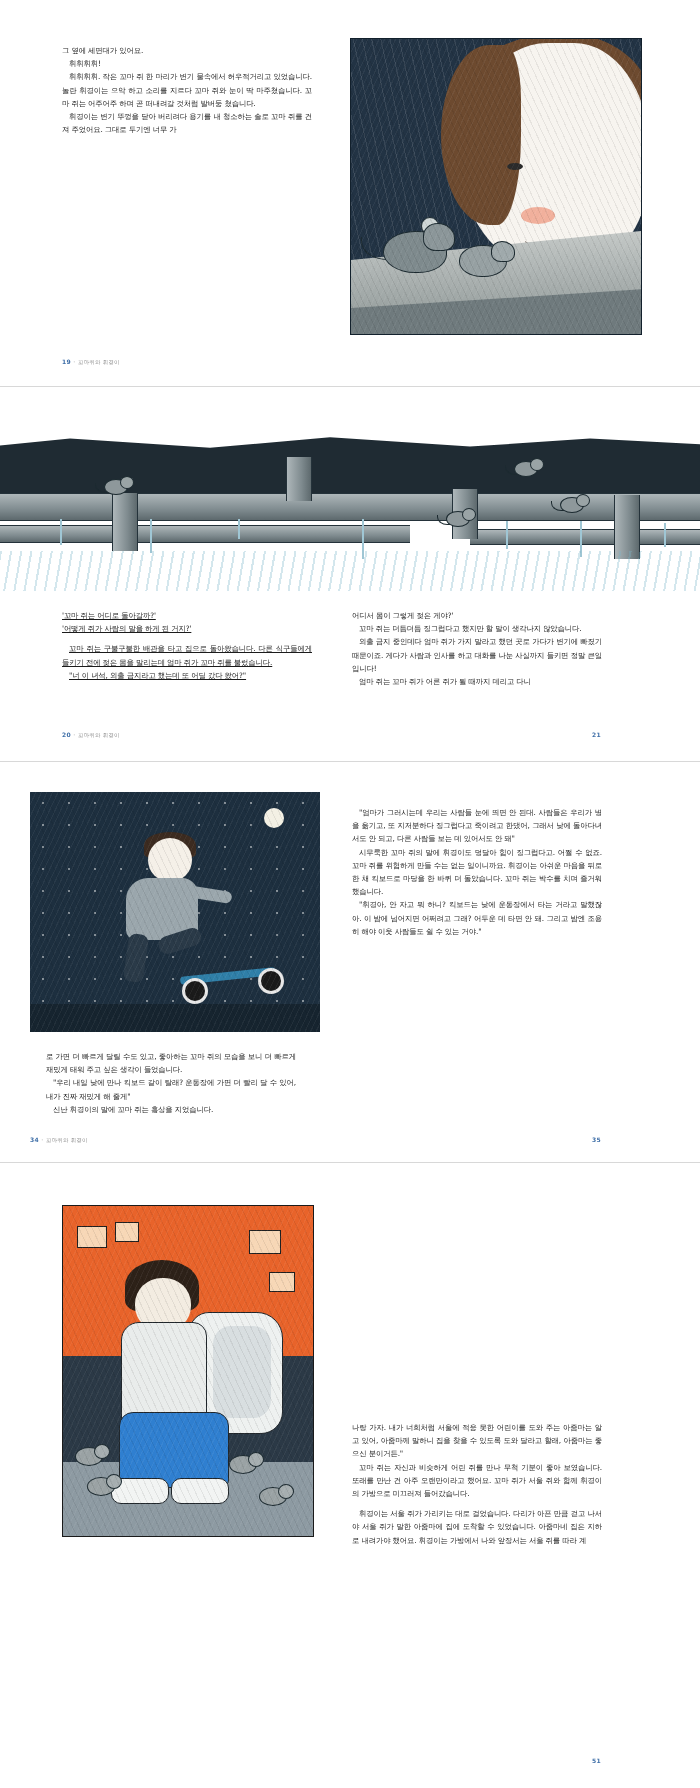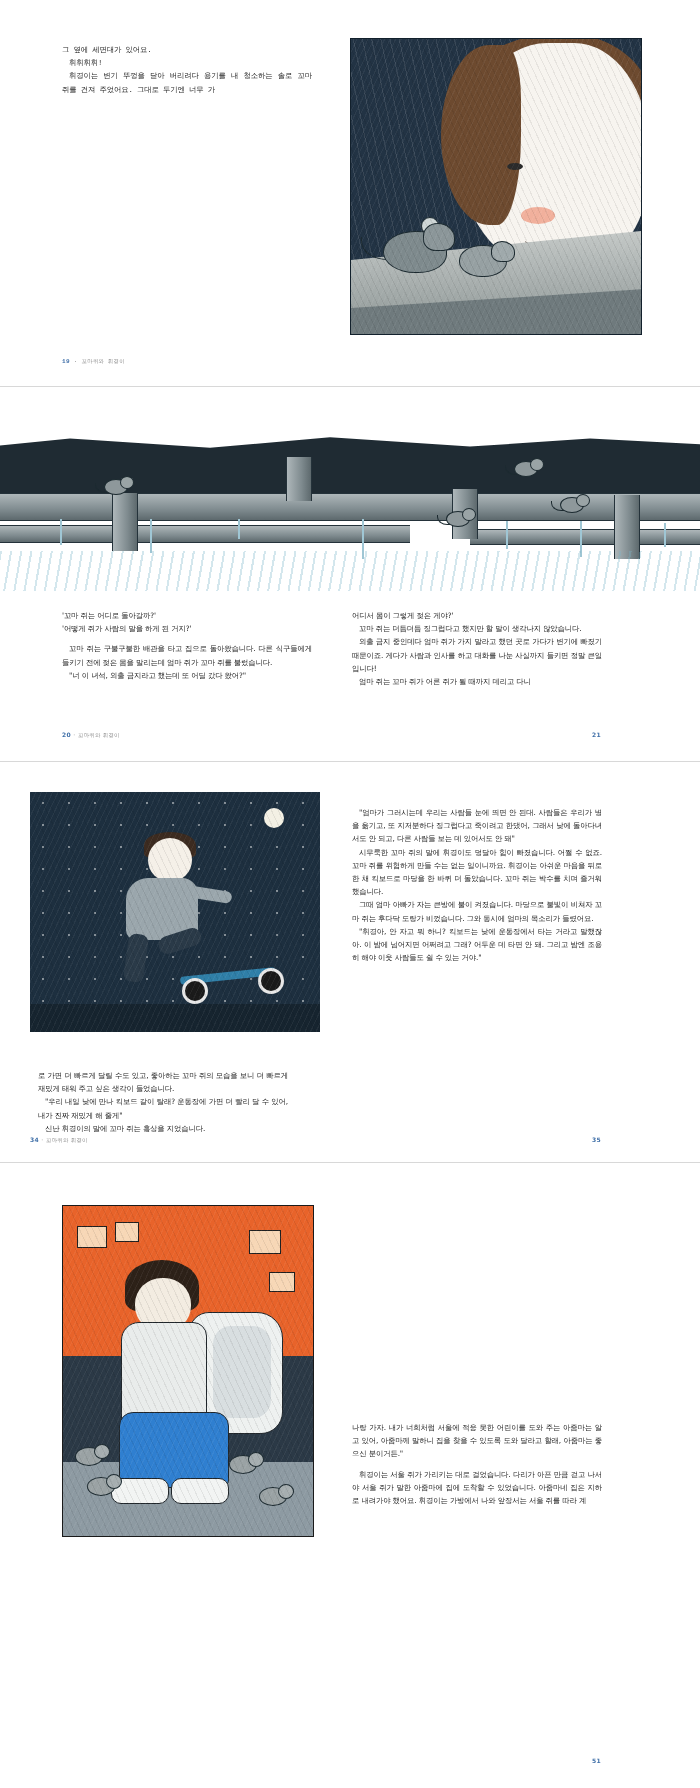"그 옆에 세면대가 있어요." #page1 { font-family: Liberation Mono, monospace -> none }
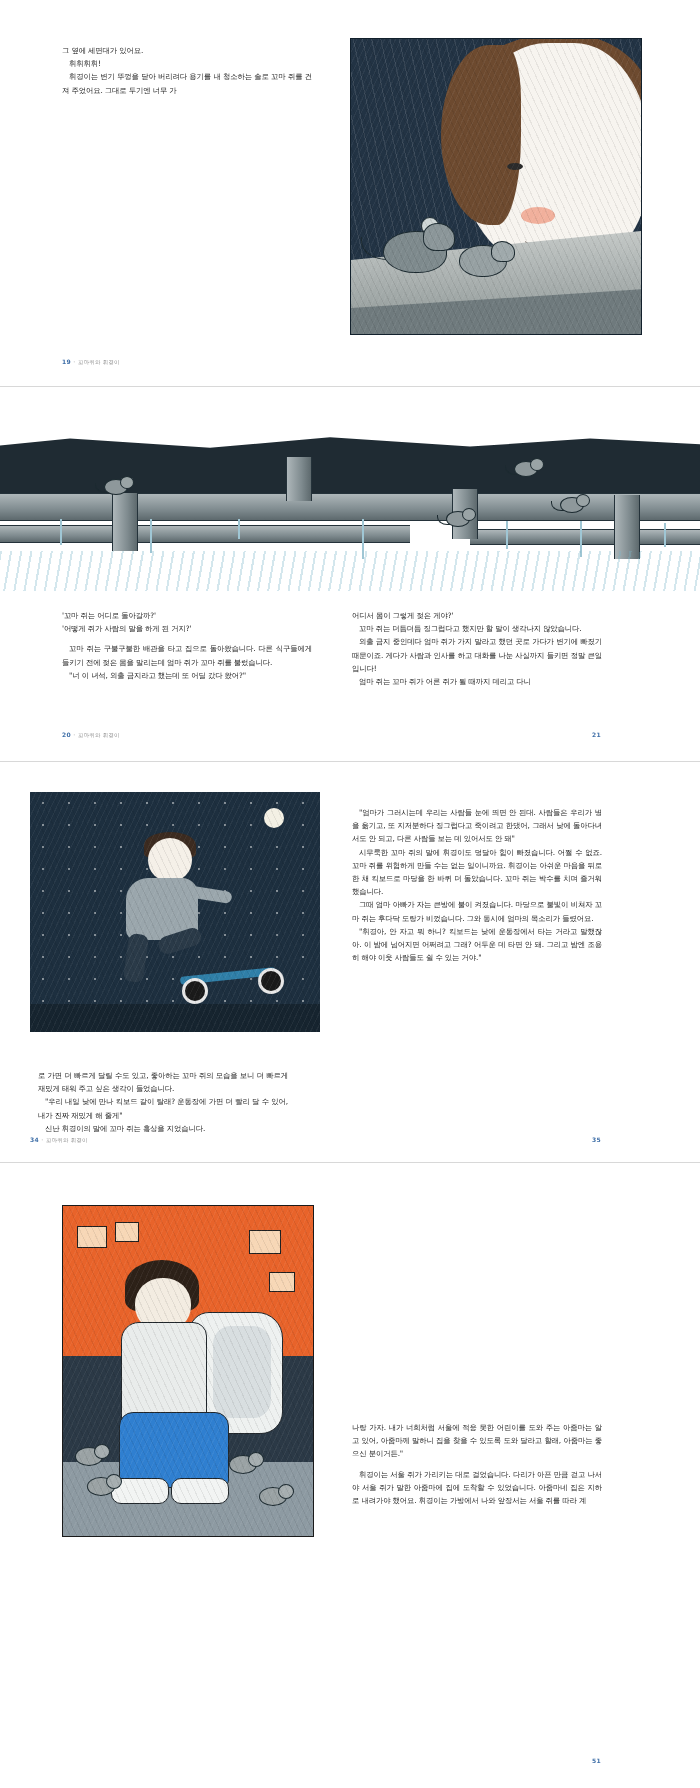"휘휘휘휘. 작은 꼬마 쥐 한" p { html: none -> <p>휘휘휘휘. 작은 꼬마 쥐 한 마리가 변기 물속에서 허우적거리고 있었습니다. 놀란 휘경이는 으악 하고 소리를 지르다 꼬마 쥐와 눈이 딱 마주쳤습니다. 꼬마 쥐는 어주어주 하며 곧 떠내려갈 것처럼 발버둥 쳤습니다.</p> }
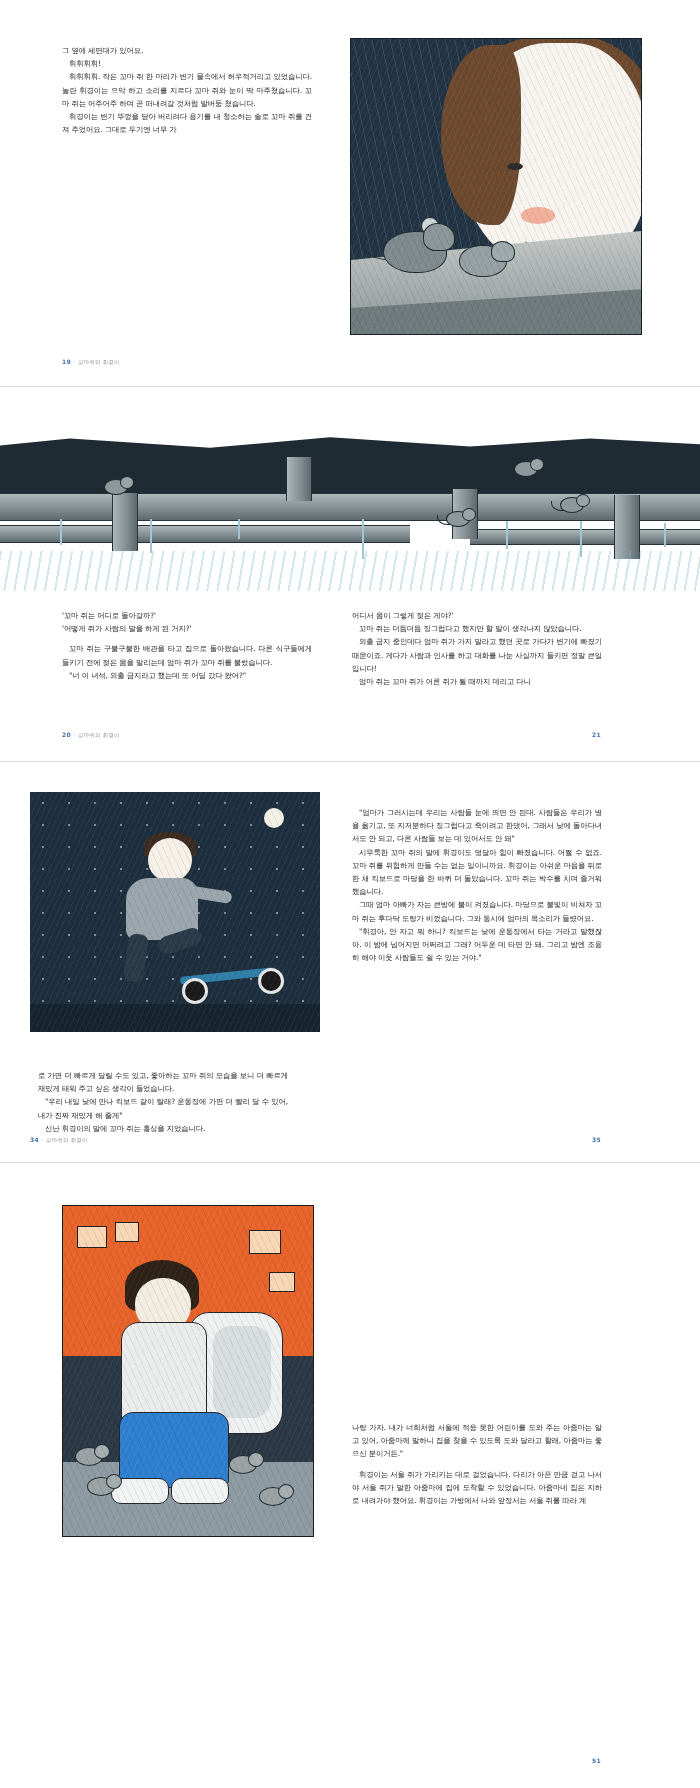"'꼬마 쥐는 어디로 돌아갈까?'" #p2-colL { text-decoration: none -> underline }
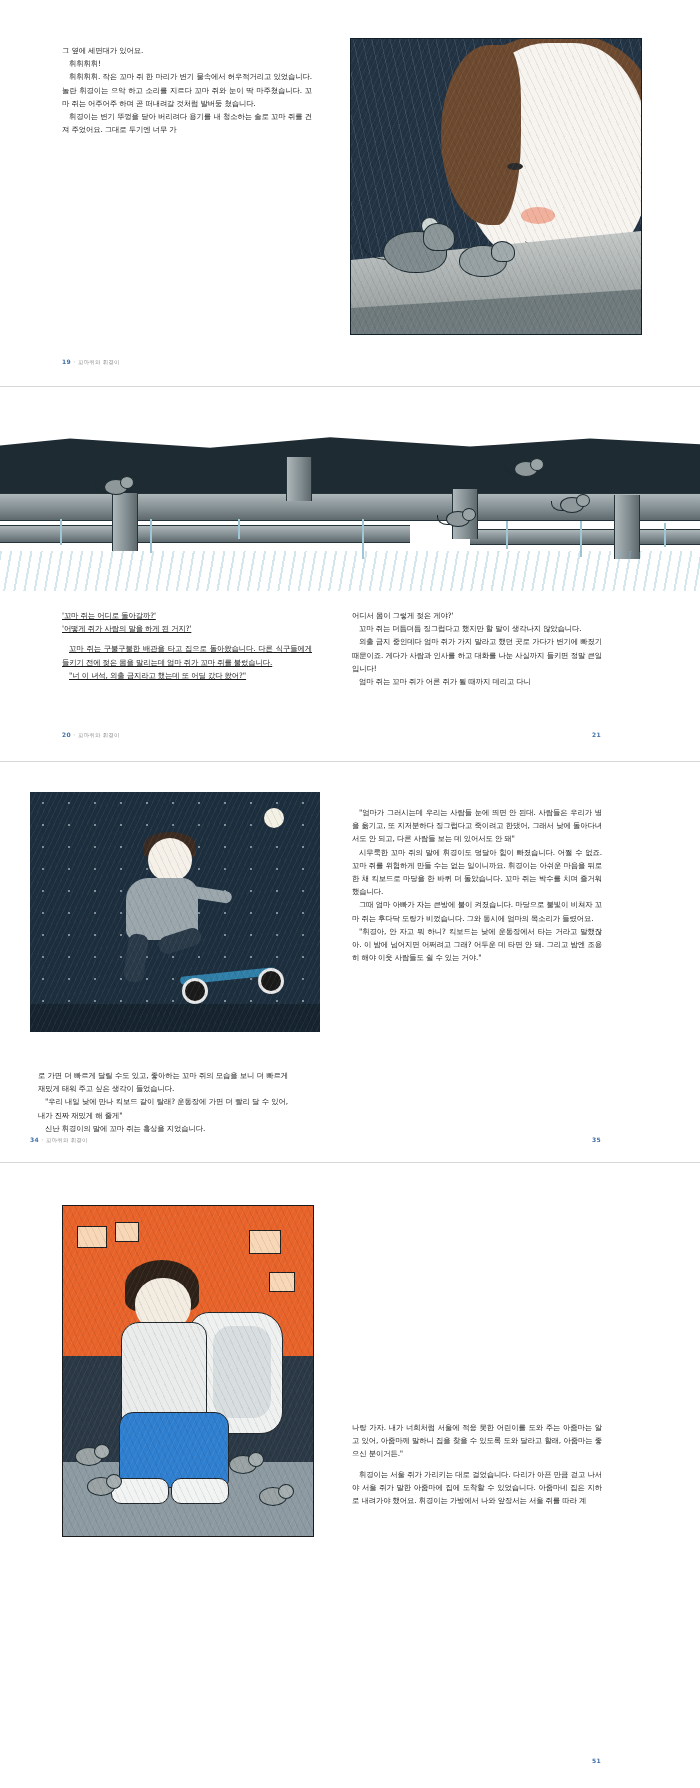"시무룩한 꼬마 쥐의 말에 휘경이도" p { text: 빠졌습니다 -> 징그럽다고 }
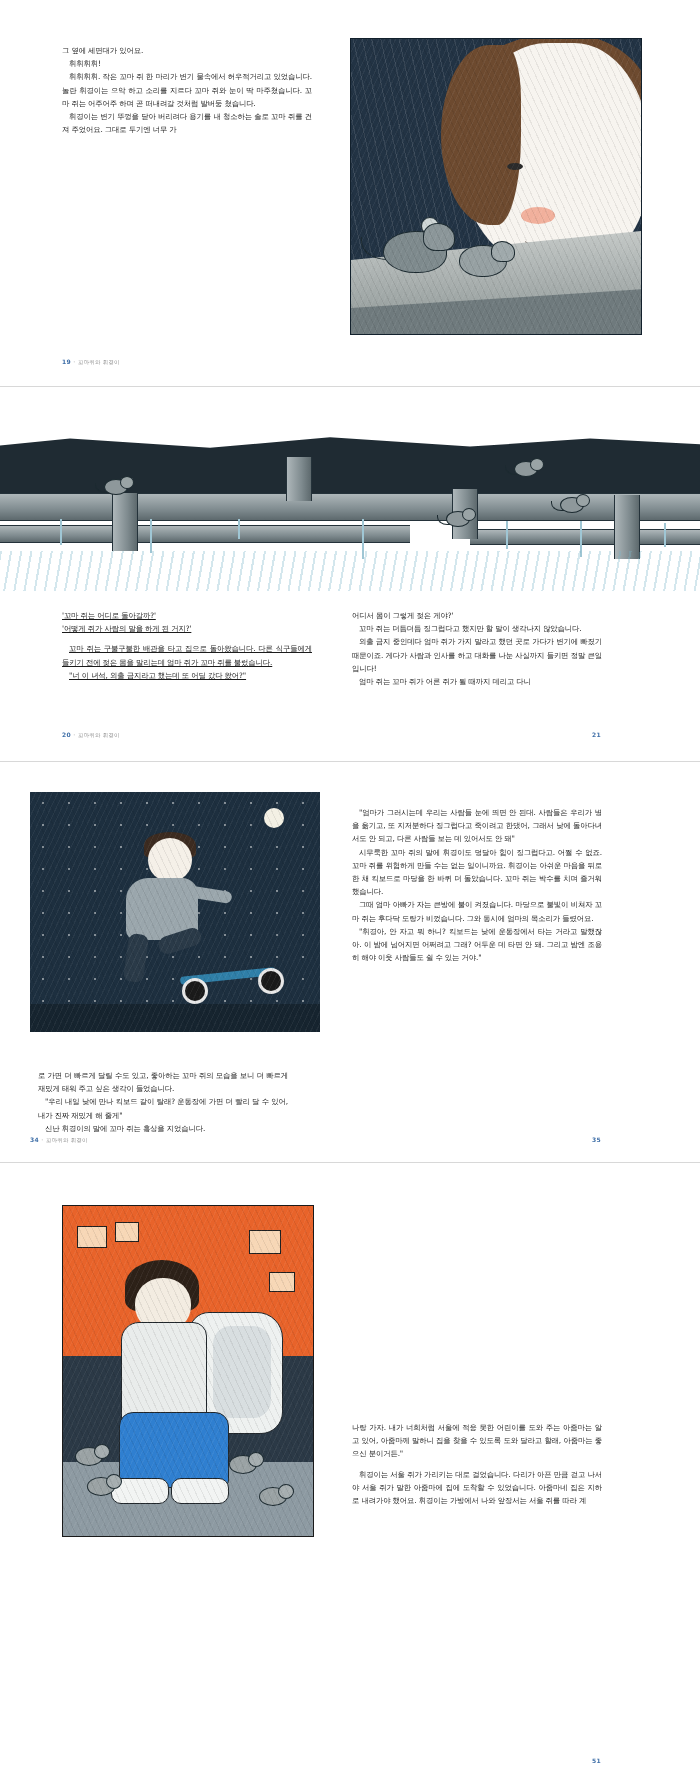"그때 엄마 아빠가 자는 큰방에" p { html: <p>그때 엄마 아빠가 자는 큰방에 불이 켜졌습니다. 마당으로 불빛이 비쳐자 꼬마 쥐는 후다닥 도랑가 비껐습니다. 그와 동시에 엄마의 목소리가 들렸어요.</p> -> none }
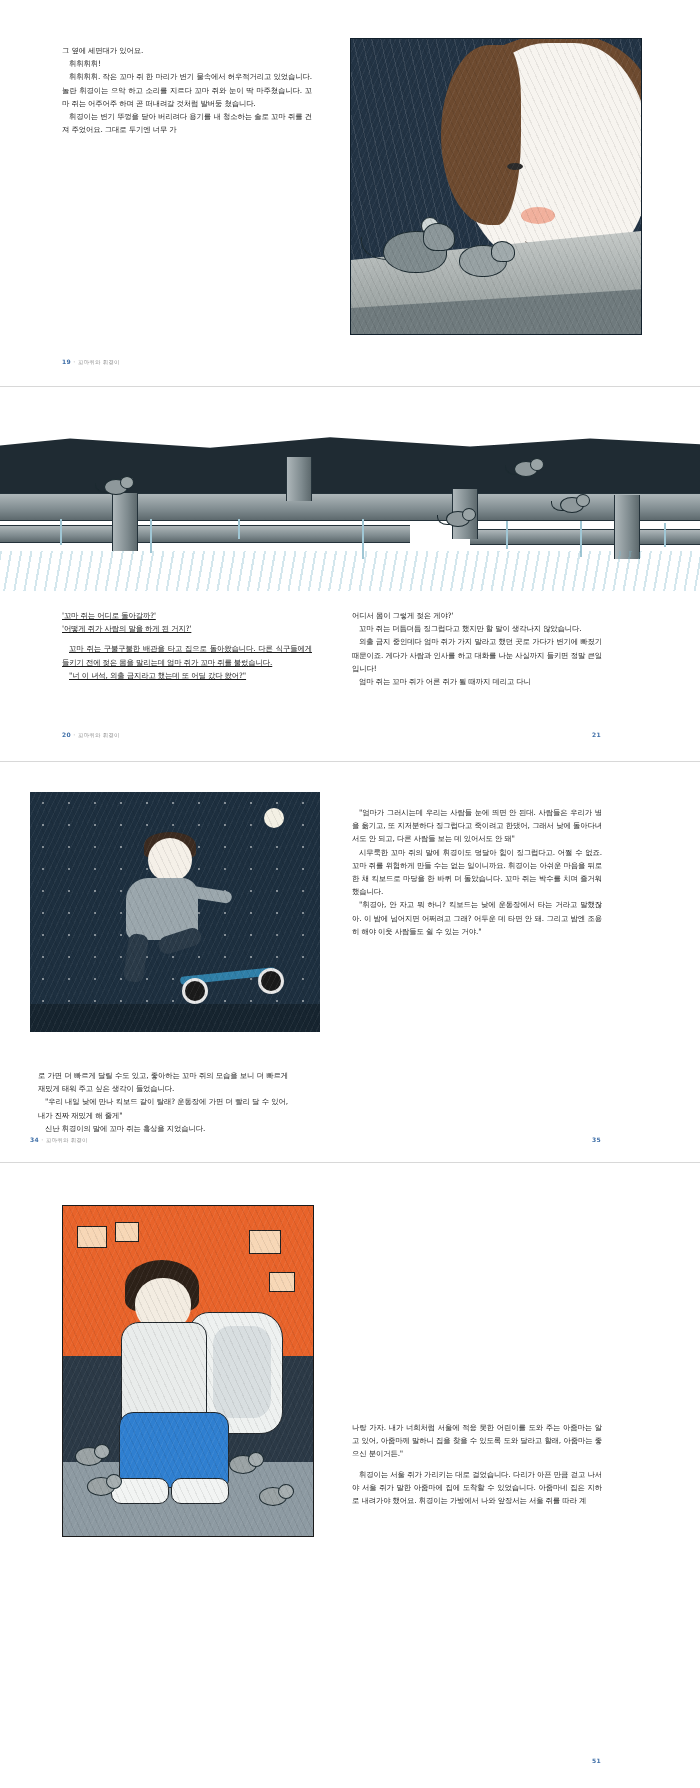"로 가면 더 빠르게 달릴" #p3-colL { left: 38px -> 46px; margin-top: 19px -> none }
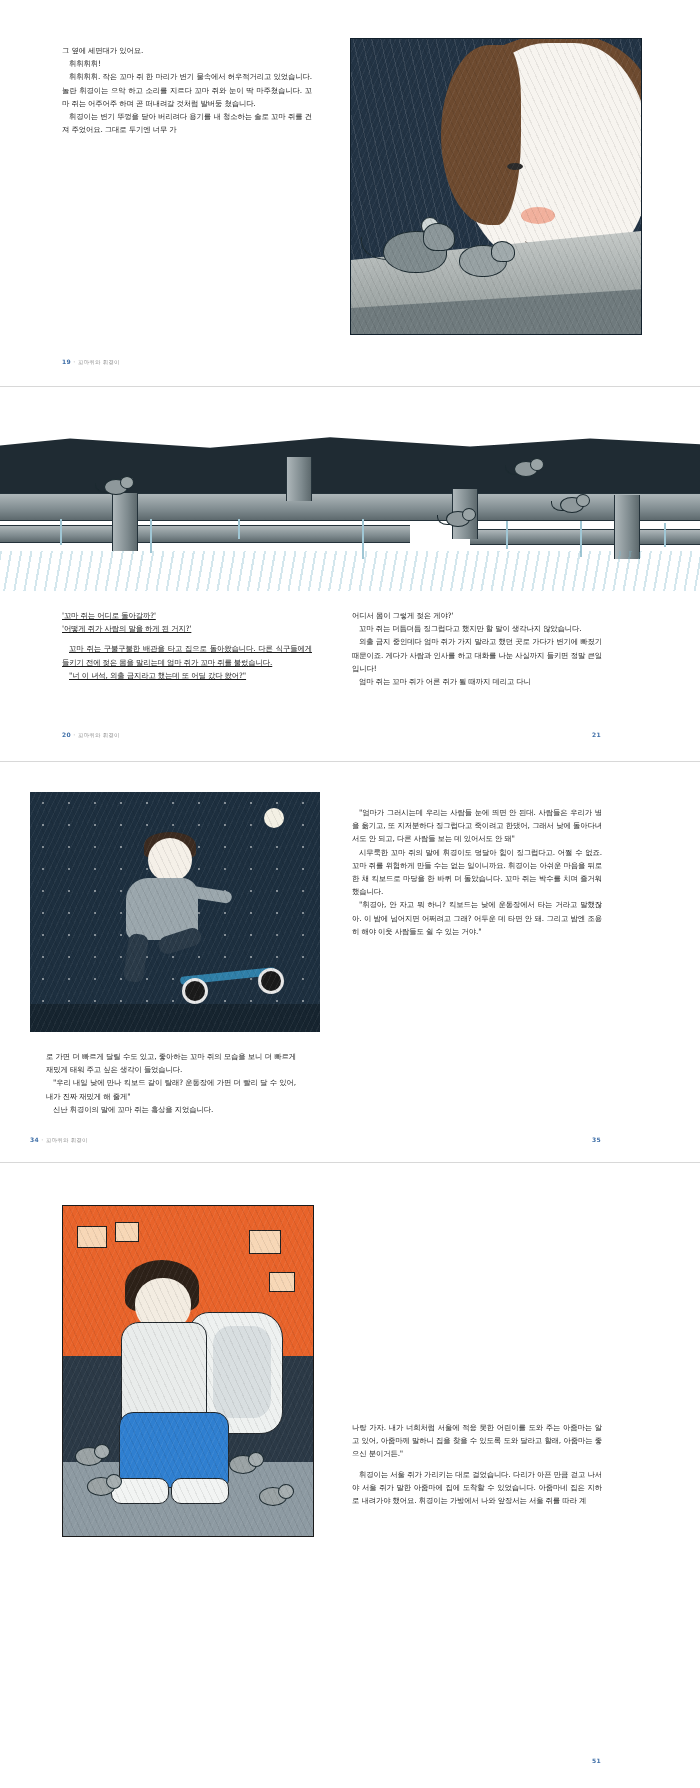"꼬마 쥐는 자신과 비슷하게 어린" p { html: none -> <p>꼬마 쥐는 자신과 비슷하게 어린 쥐를 만나 무척 기분이 좋아 보였습니다. 또래를 만난 건 아주 오랜만이라고 했어요. 꼬마 쥐가 서울 쥐와 함께 휘경이의 가방으로 미끄러져 들어갔습니다.</p> }
